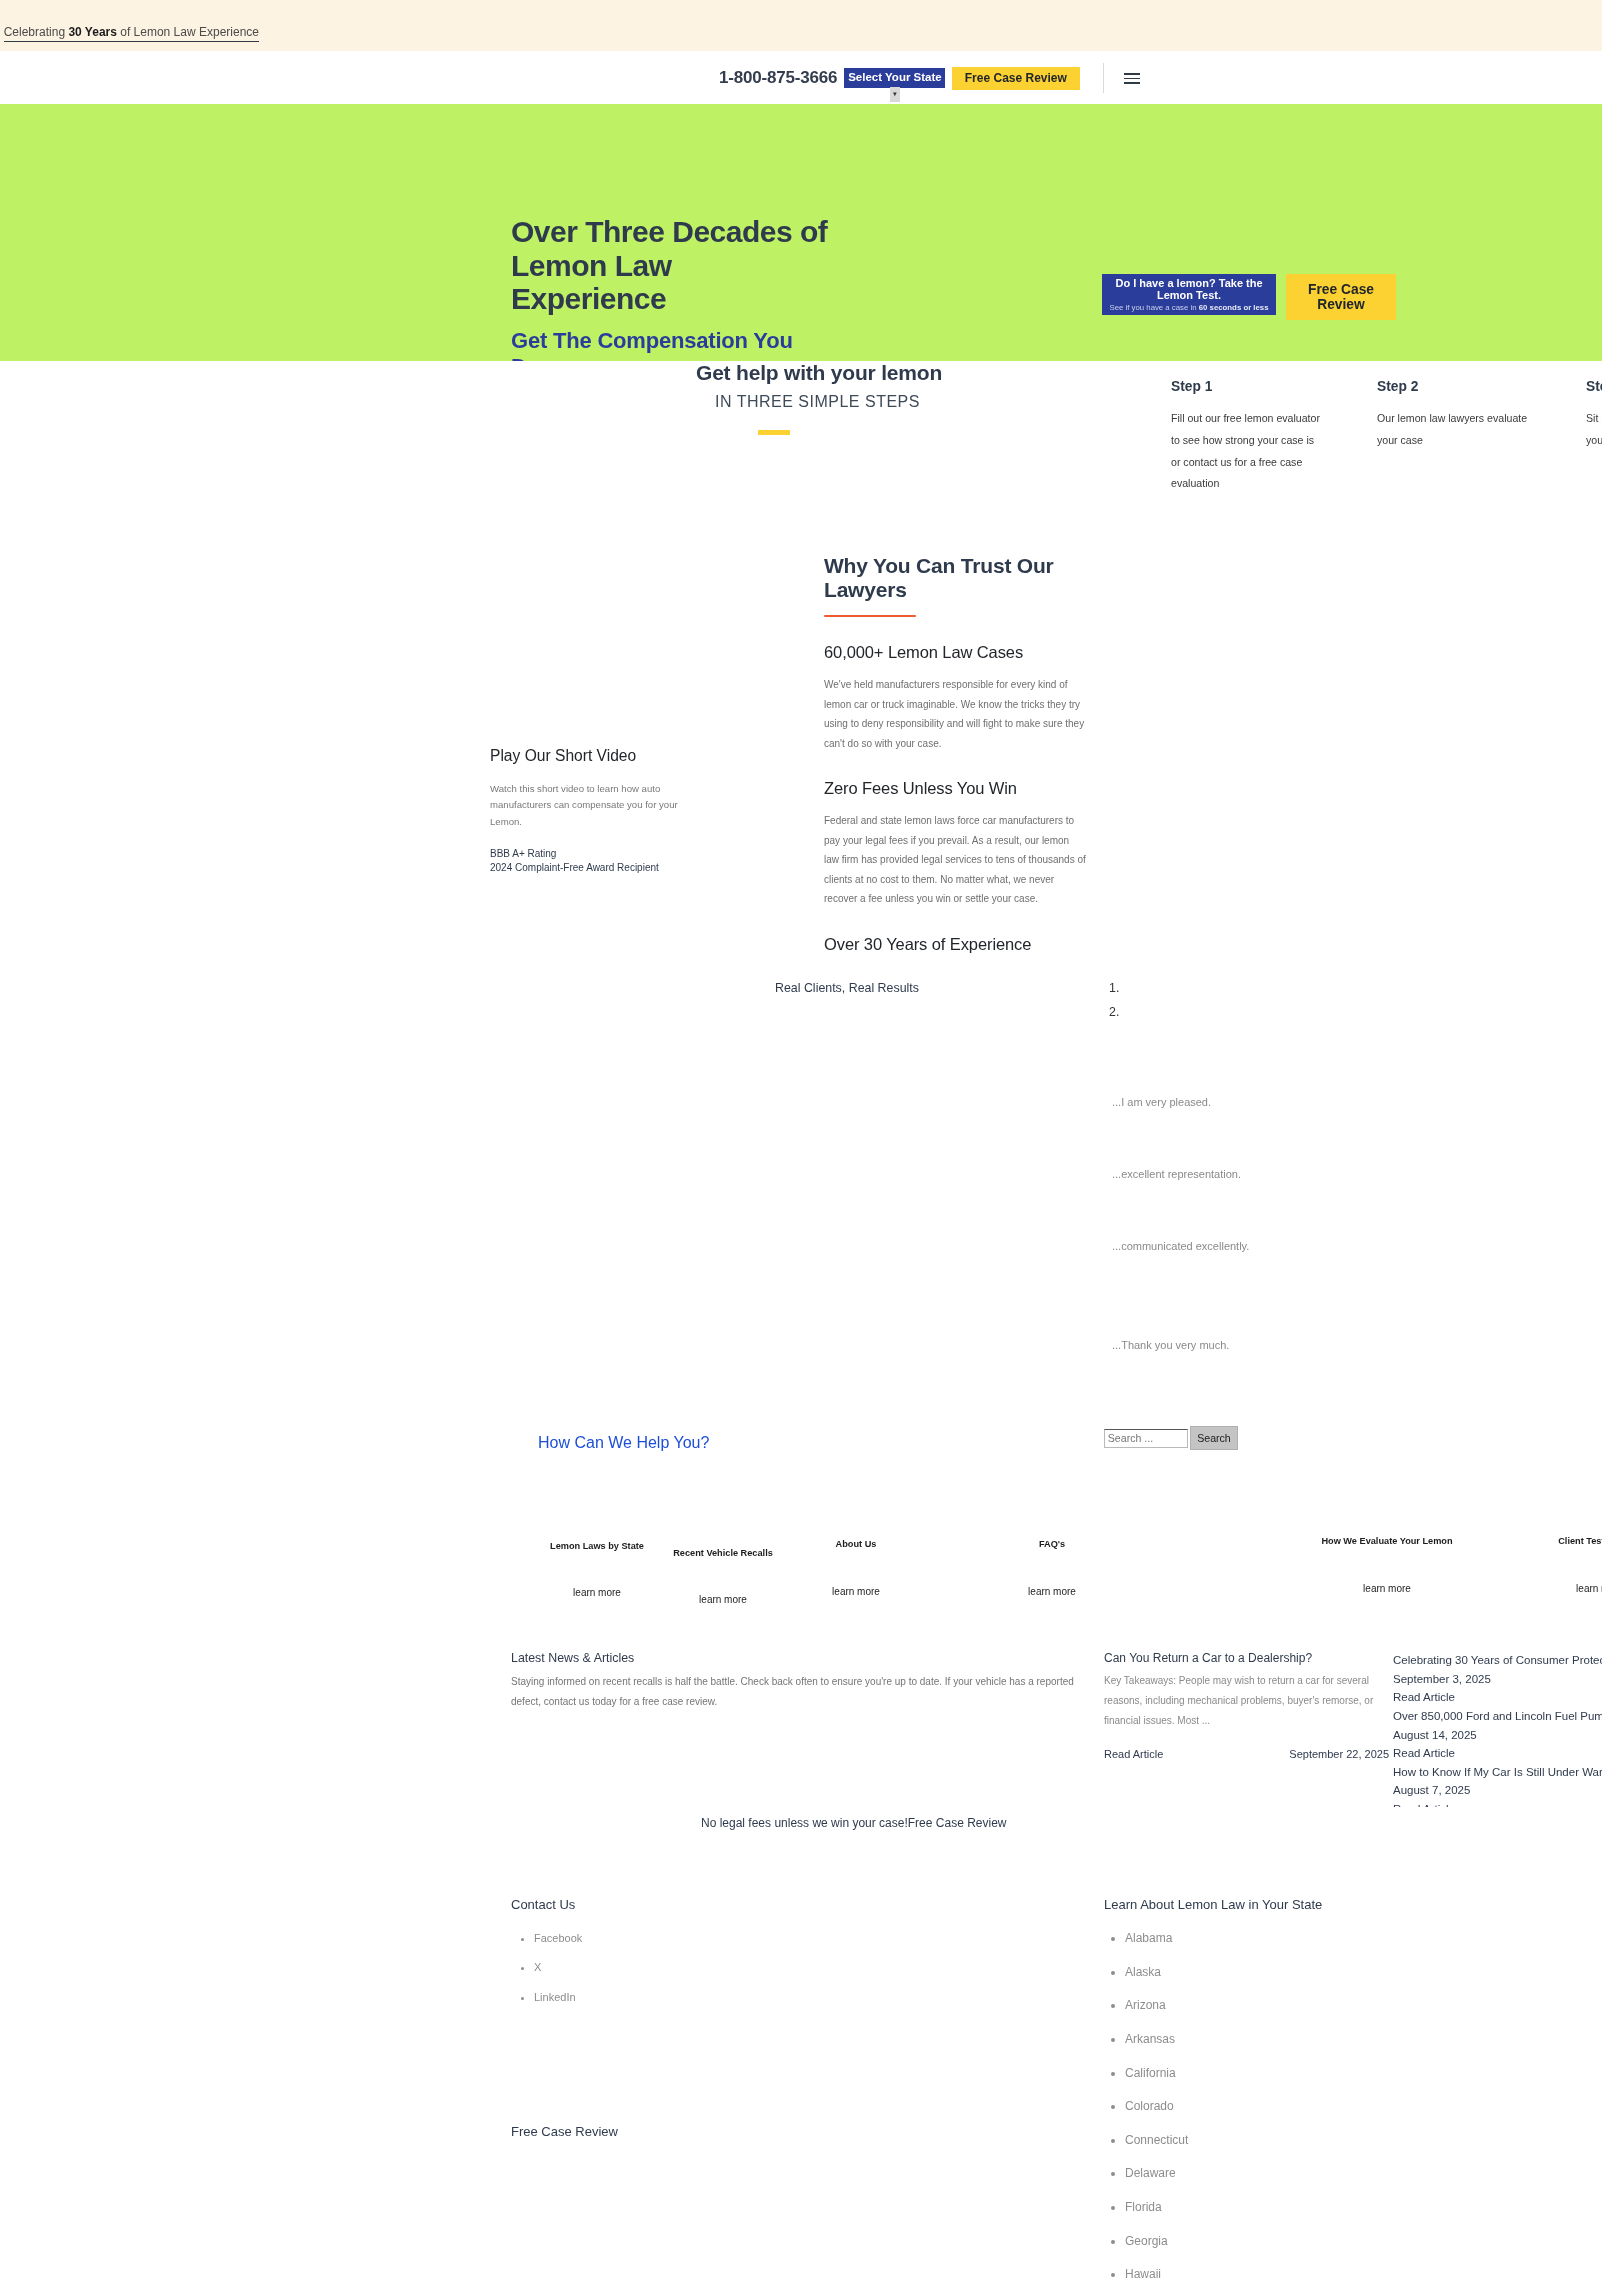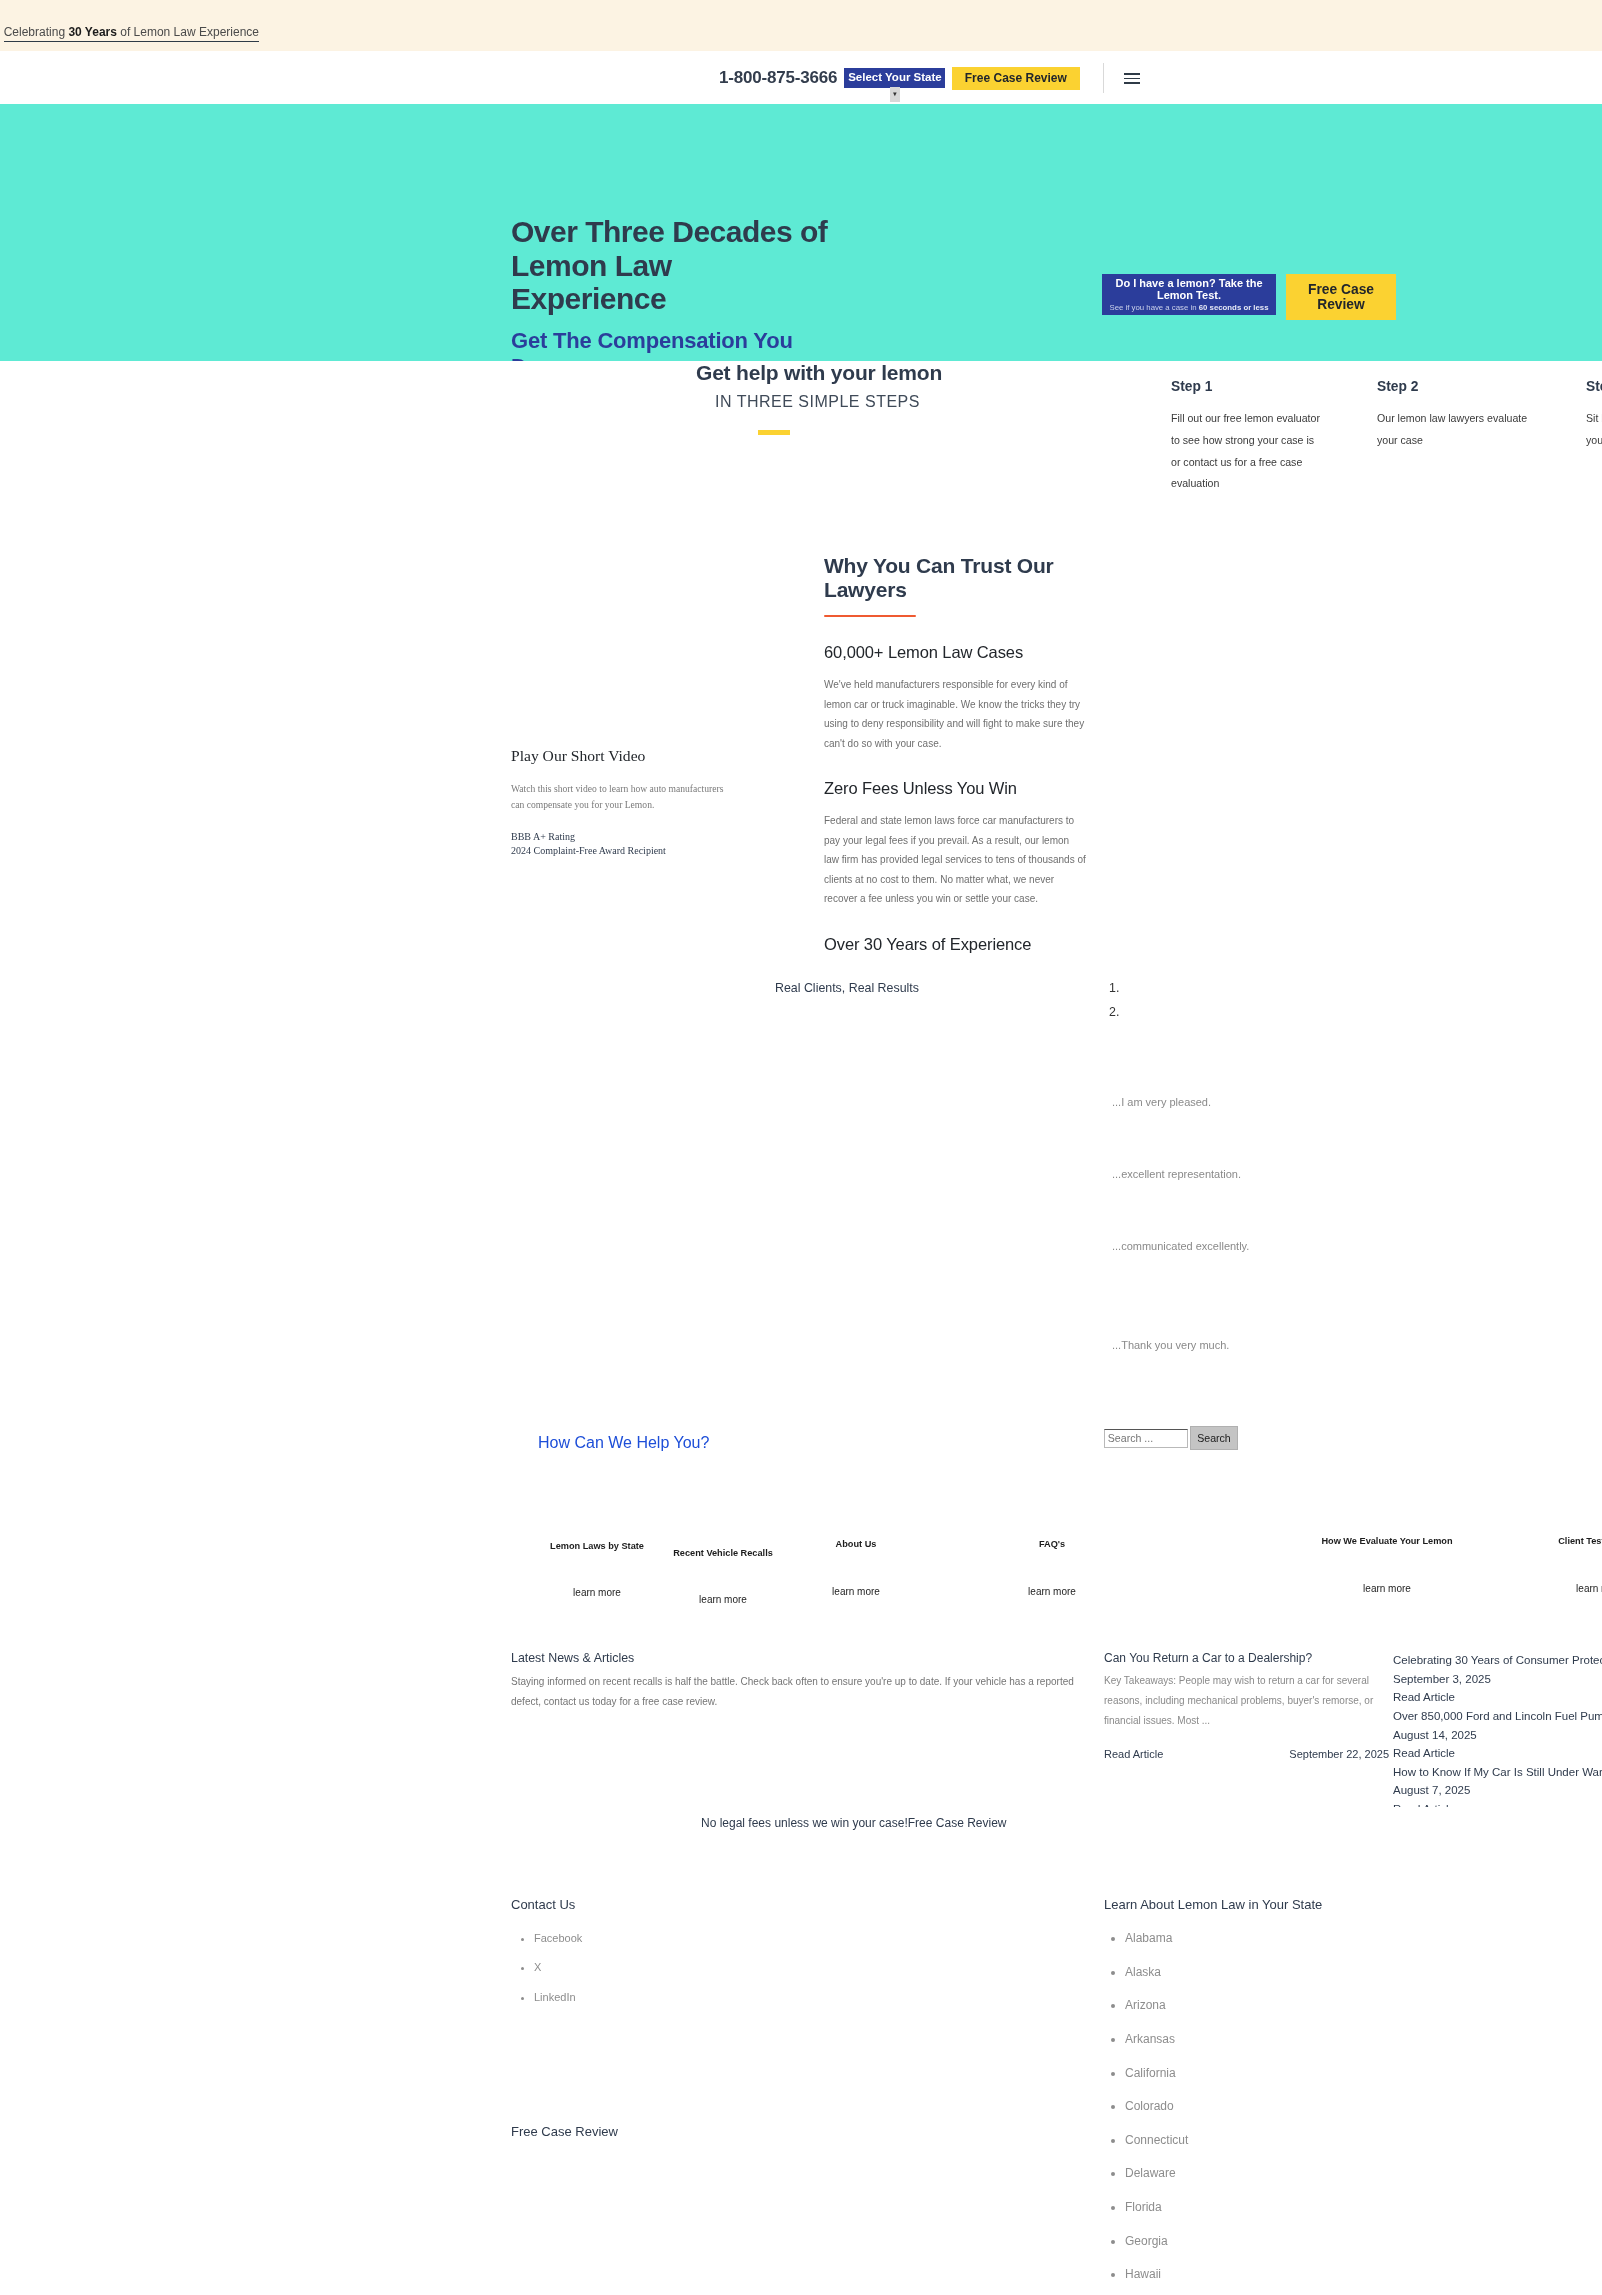"Over Three Decades of Lemon" .hero { background: #5eead4 -> #bef264 }
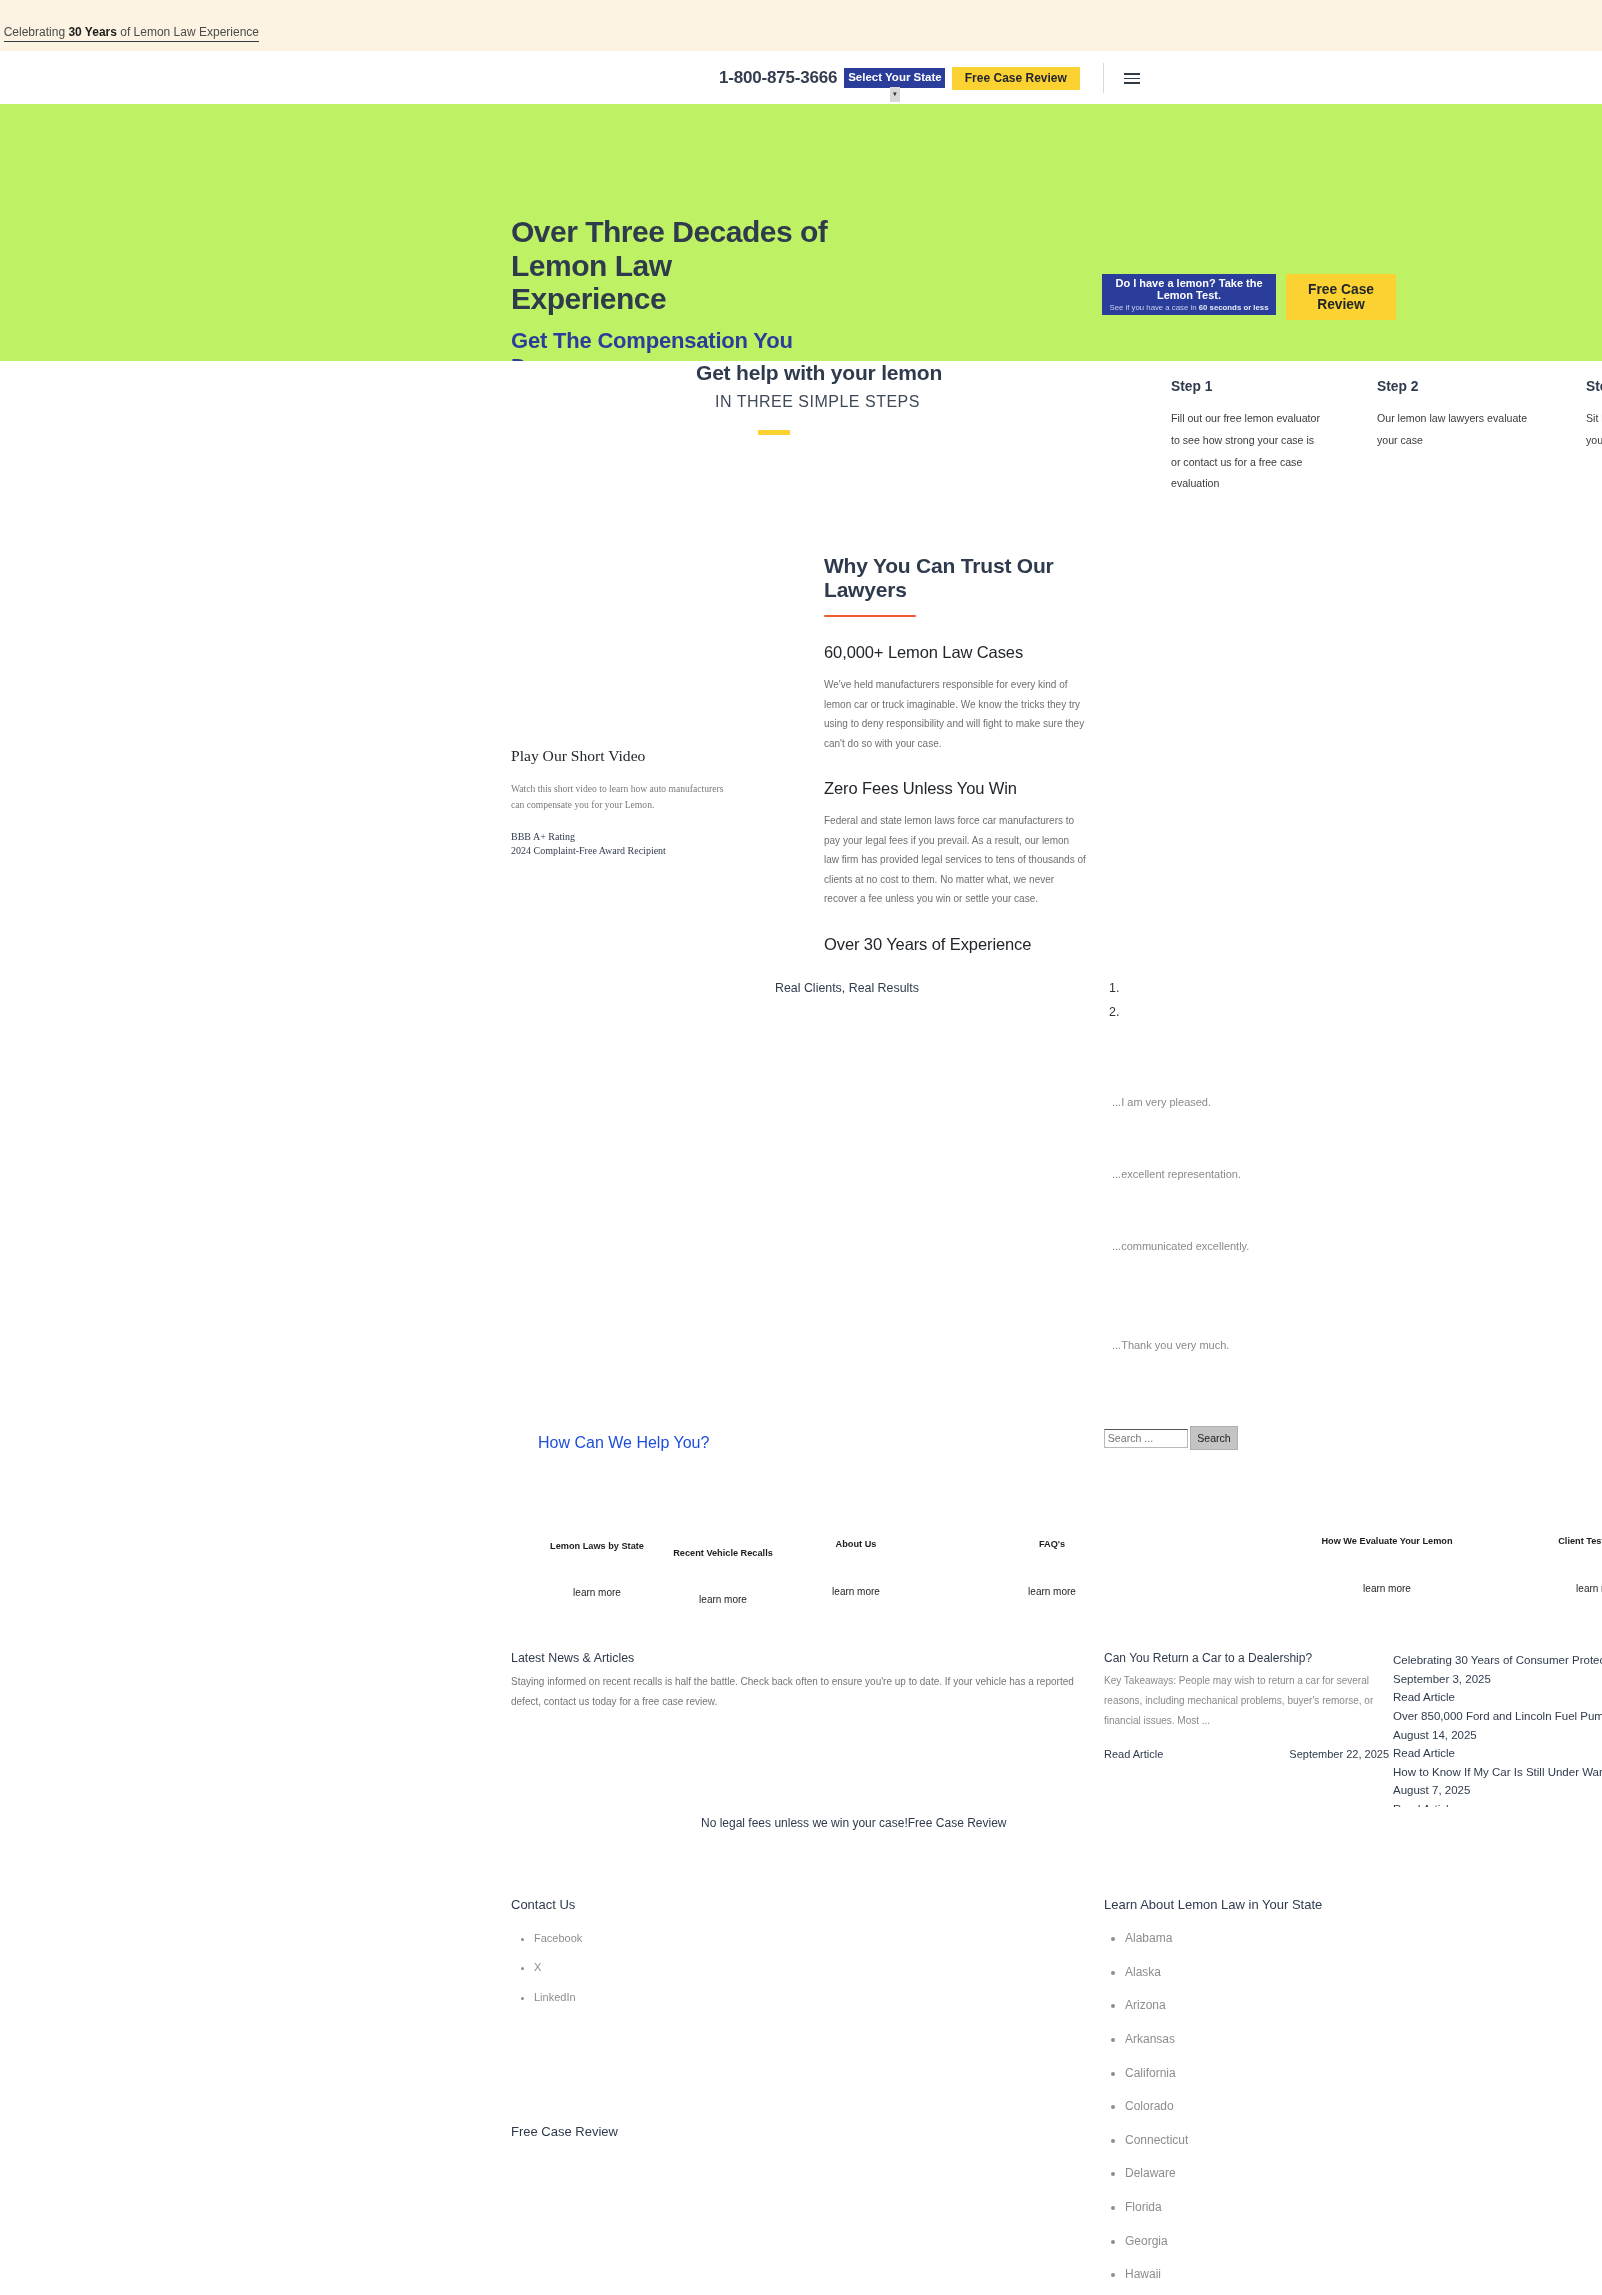"Play Our Short Video" .video-col { font-family: Liberation Serif, serif -> none; left: 511px -> 490px }
